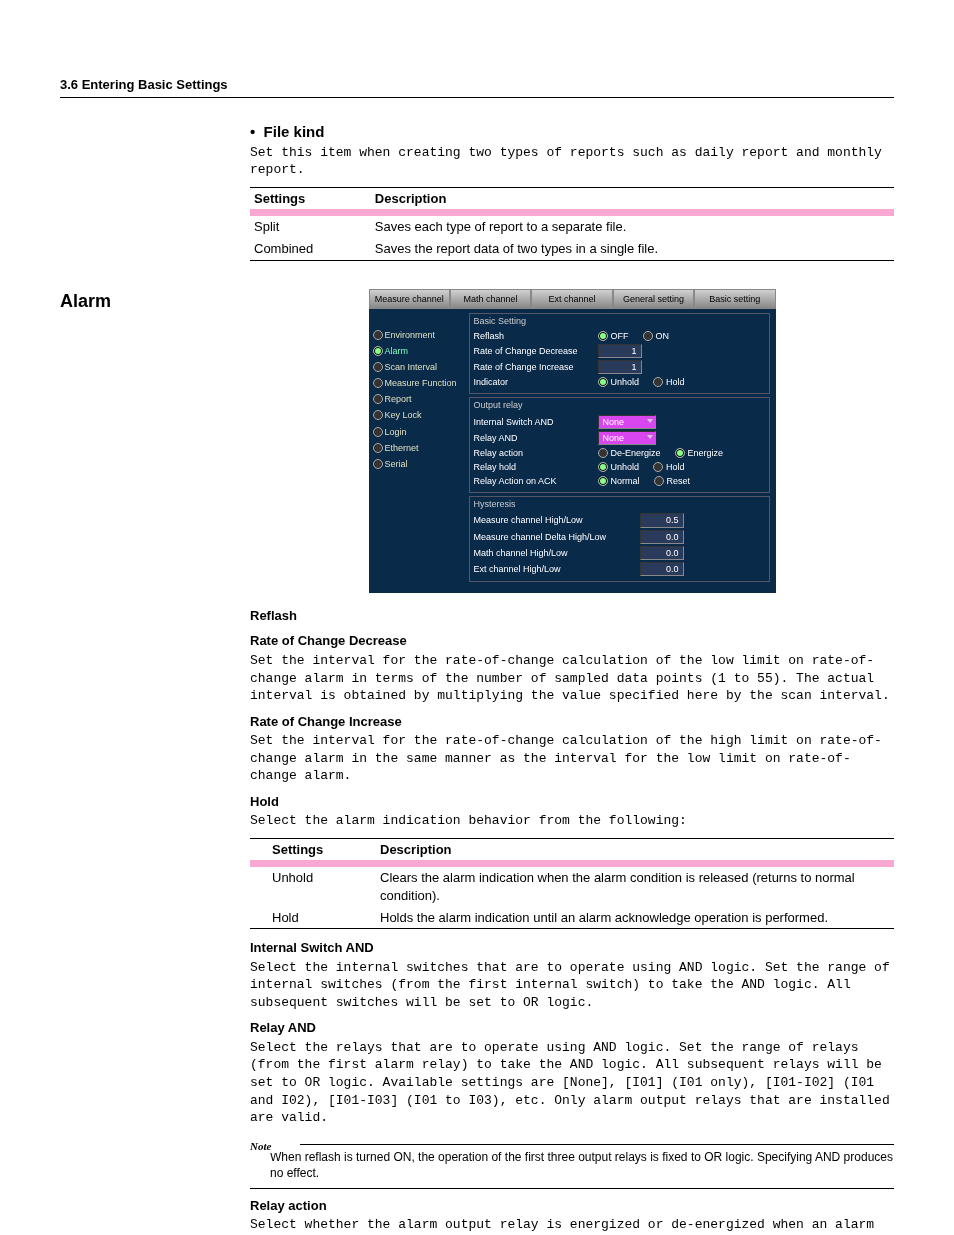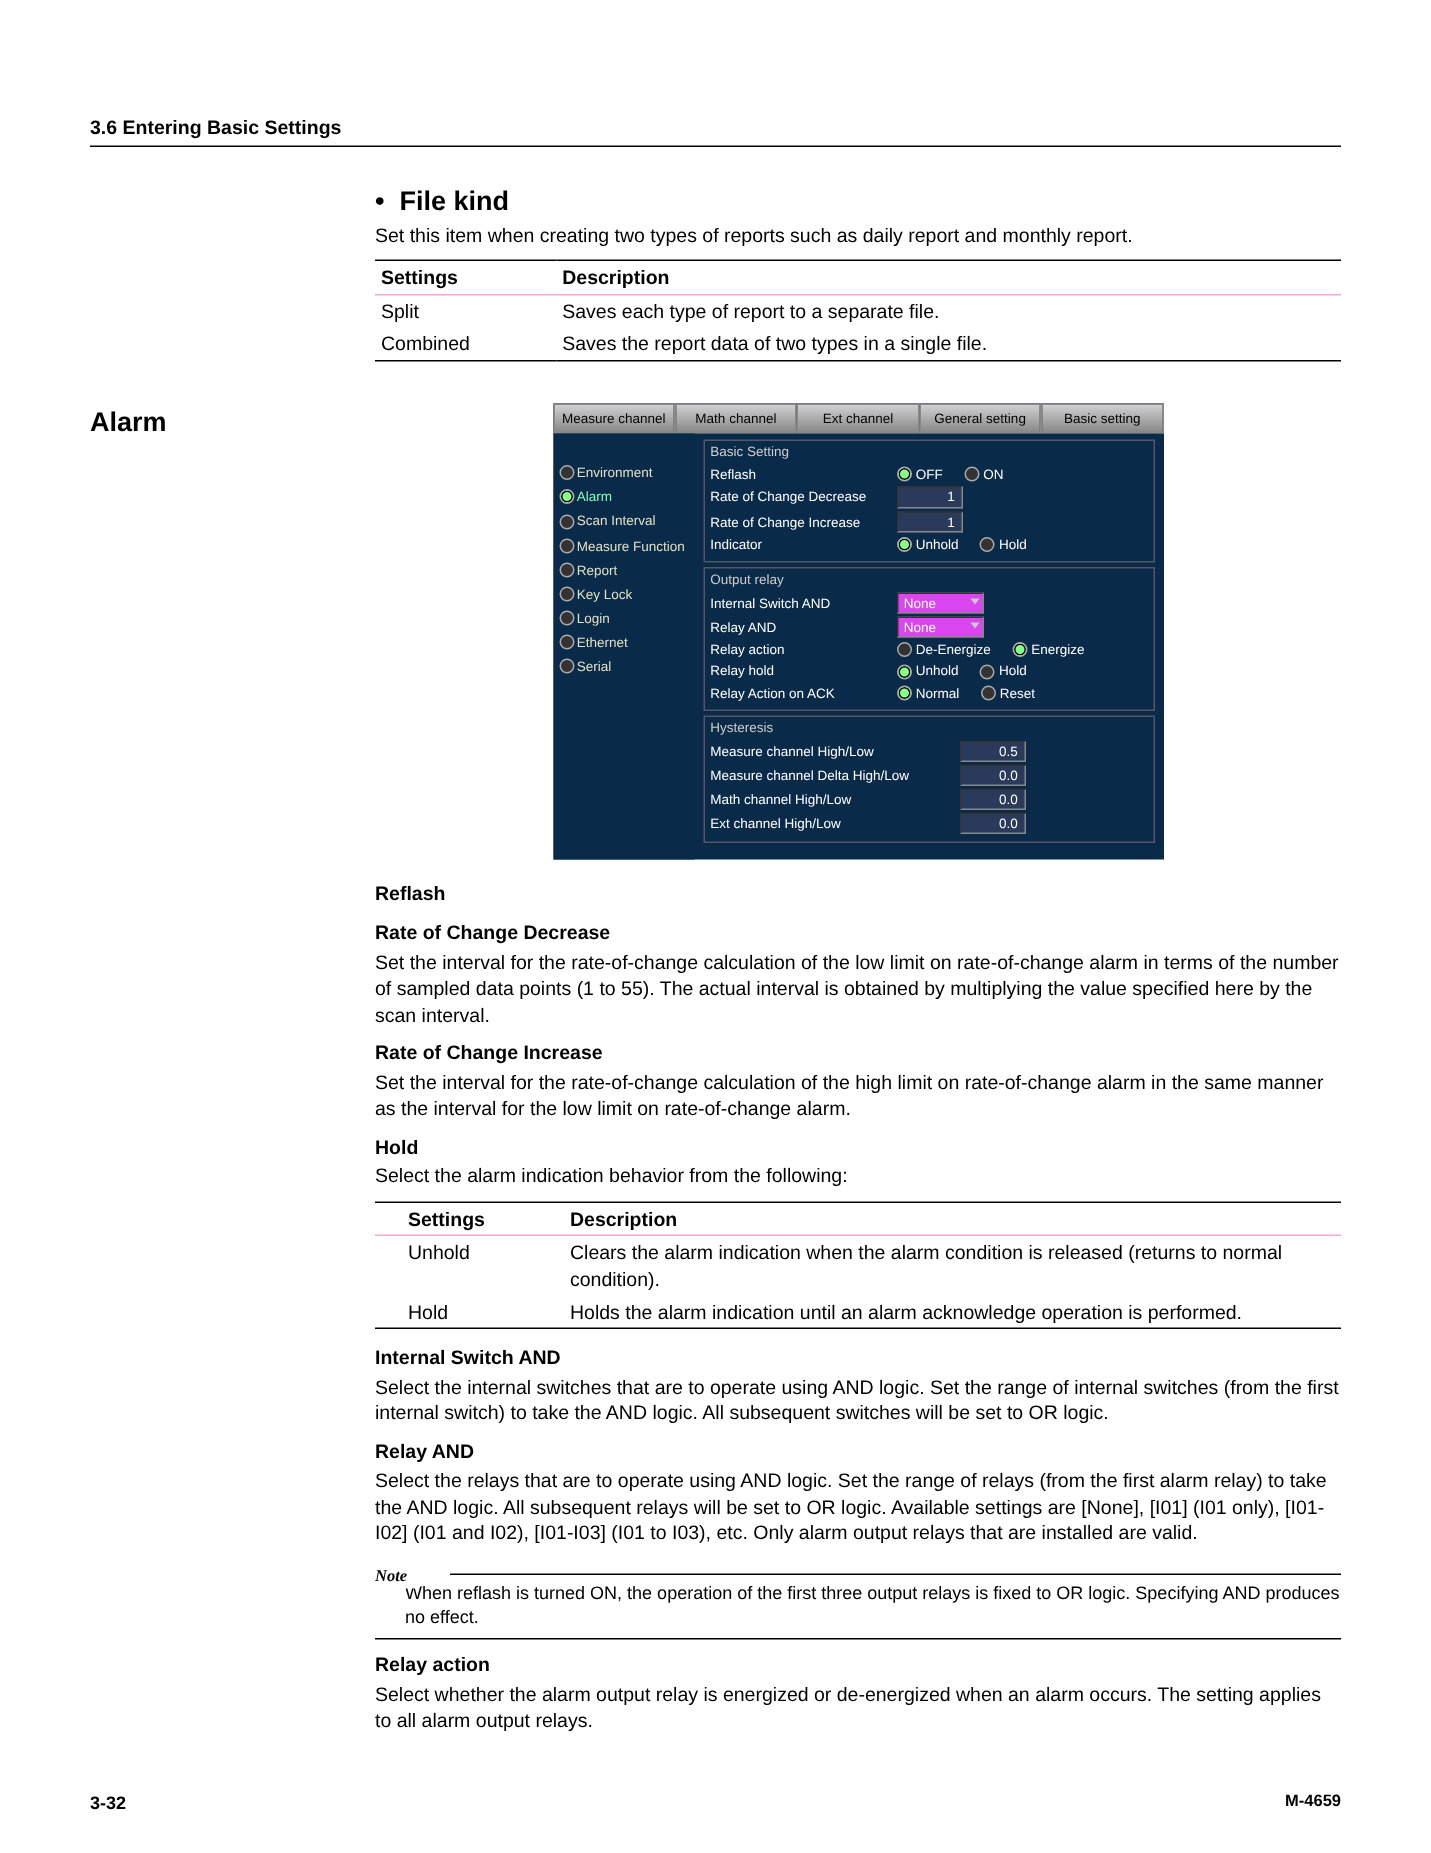"• File kind" .bullet-line { font-size: 18px -> 15px }
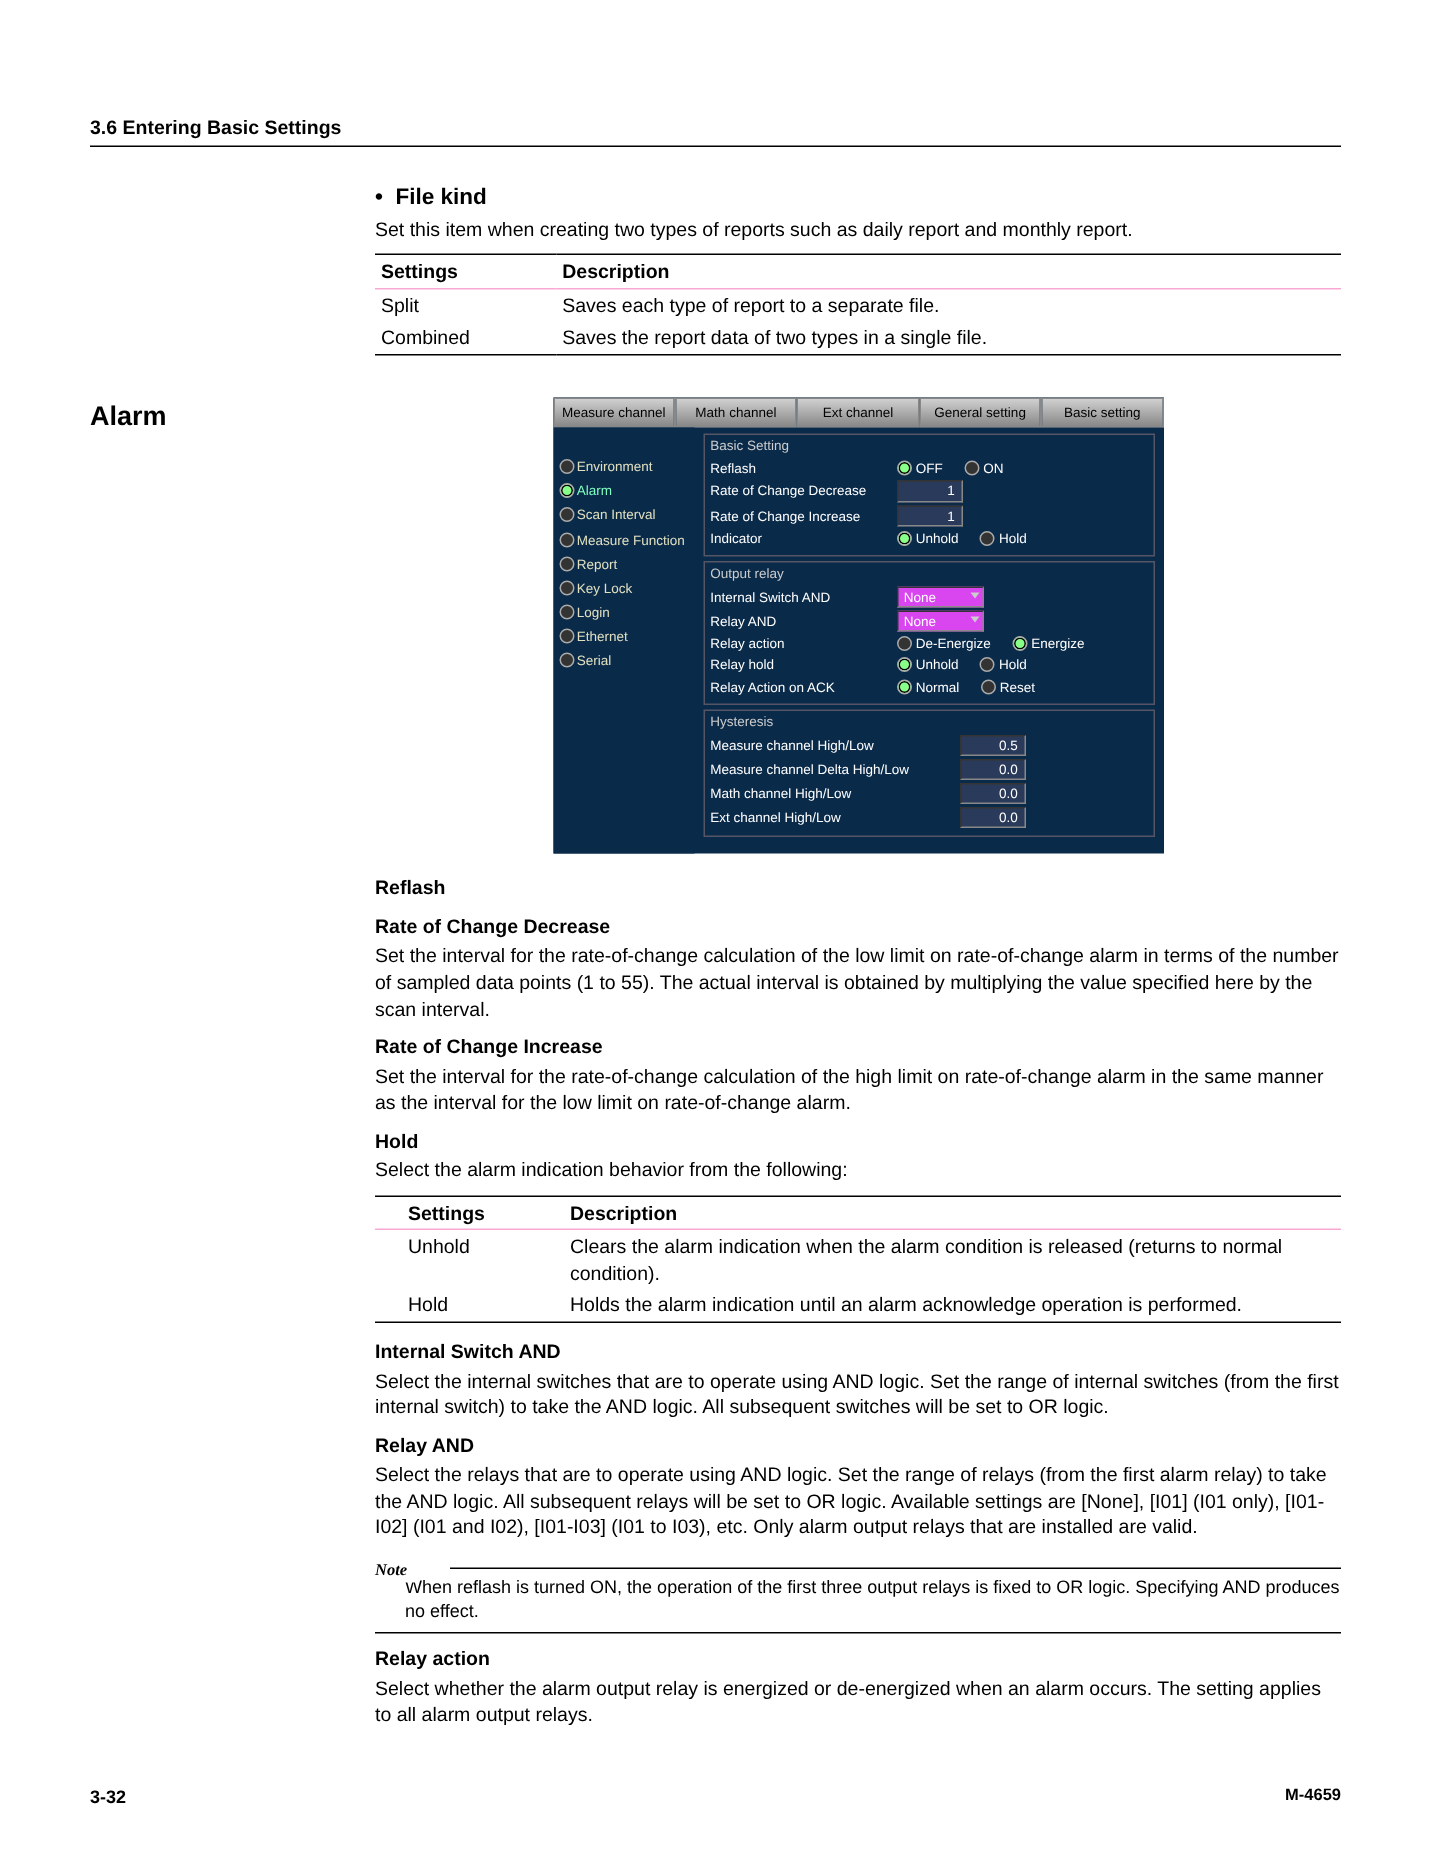"Set this item when creating" .para { font-family: none -> Liberation Mono, monospace }
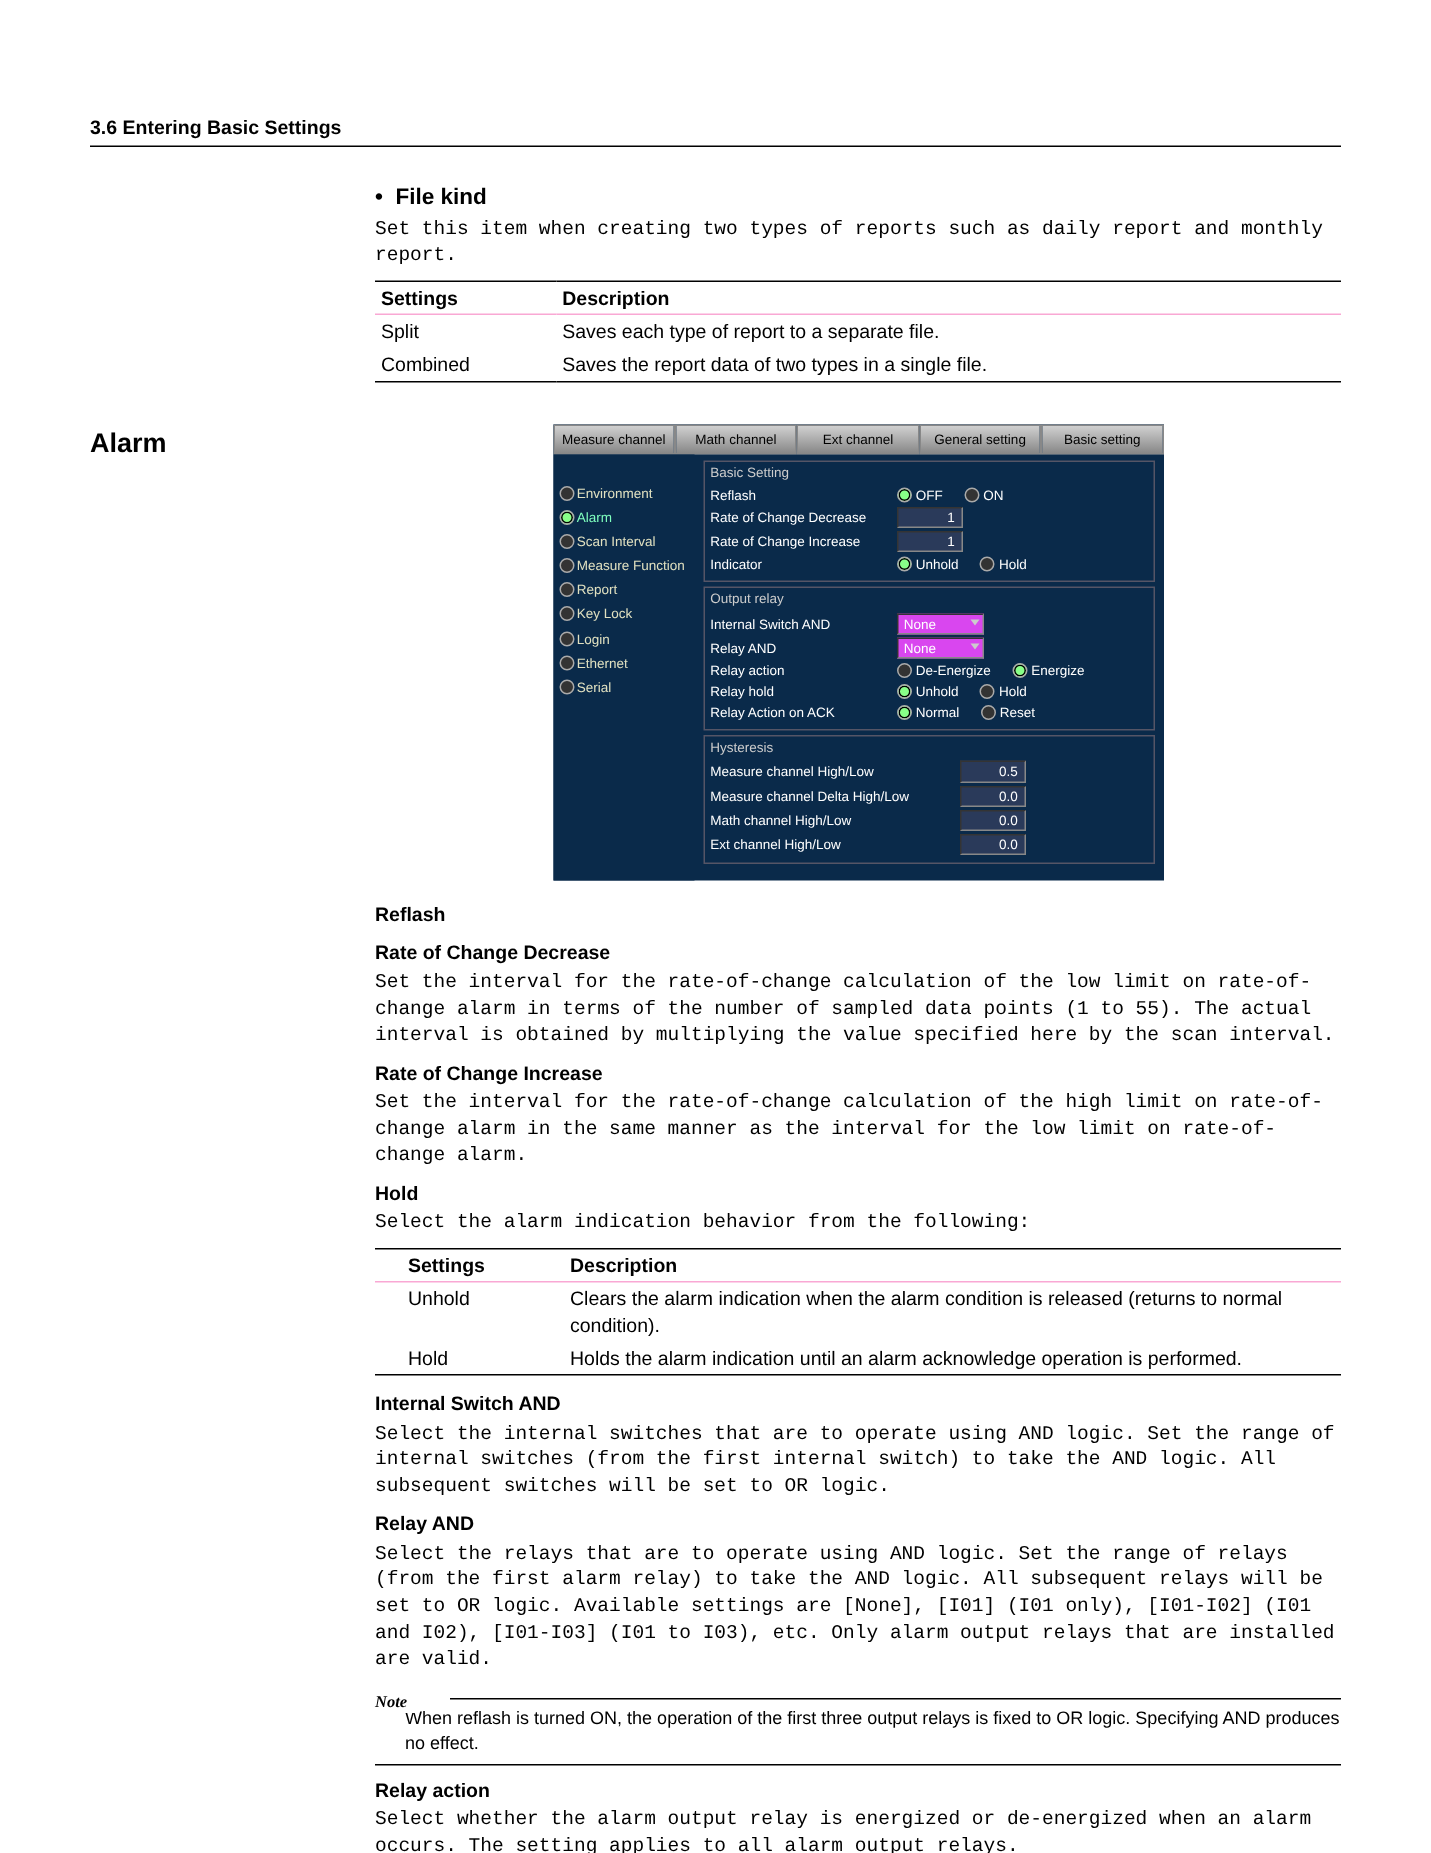"Settings" table.settings th { border-bottom: 1px solid #f9a8d4 -> 7px solid #f9a8d4 }
